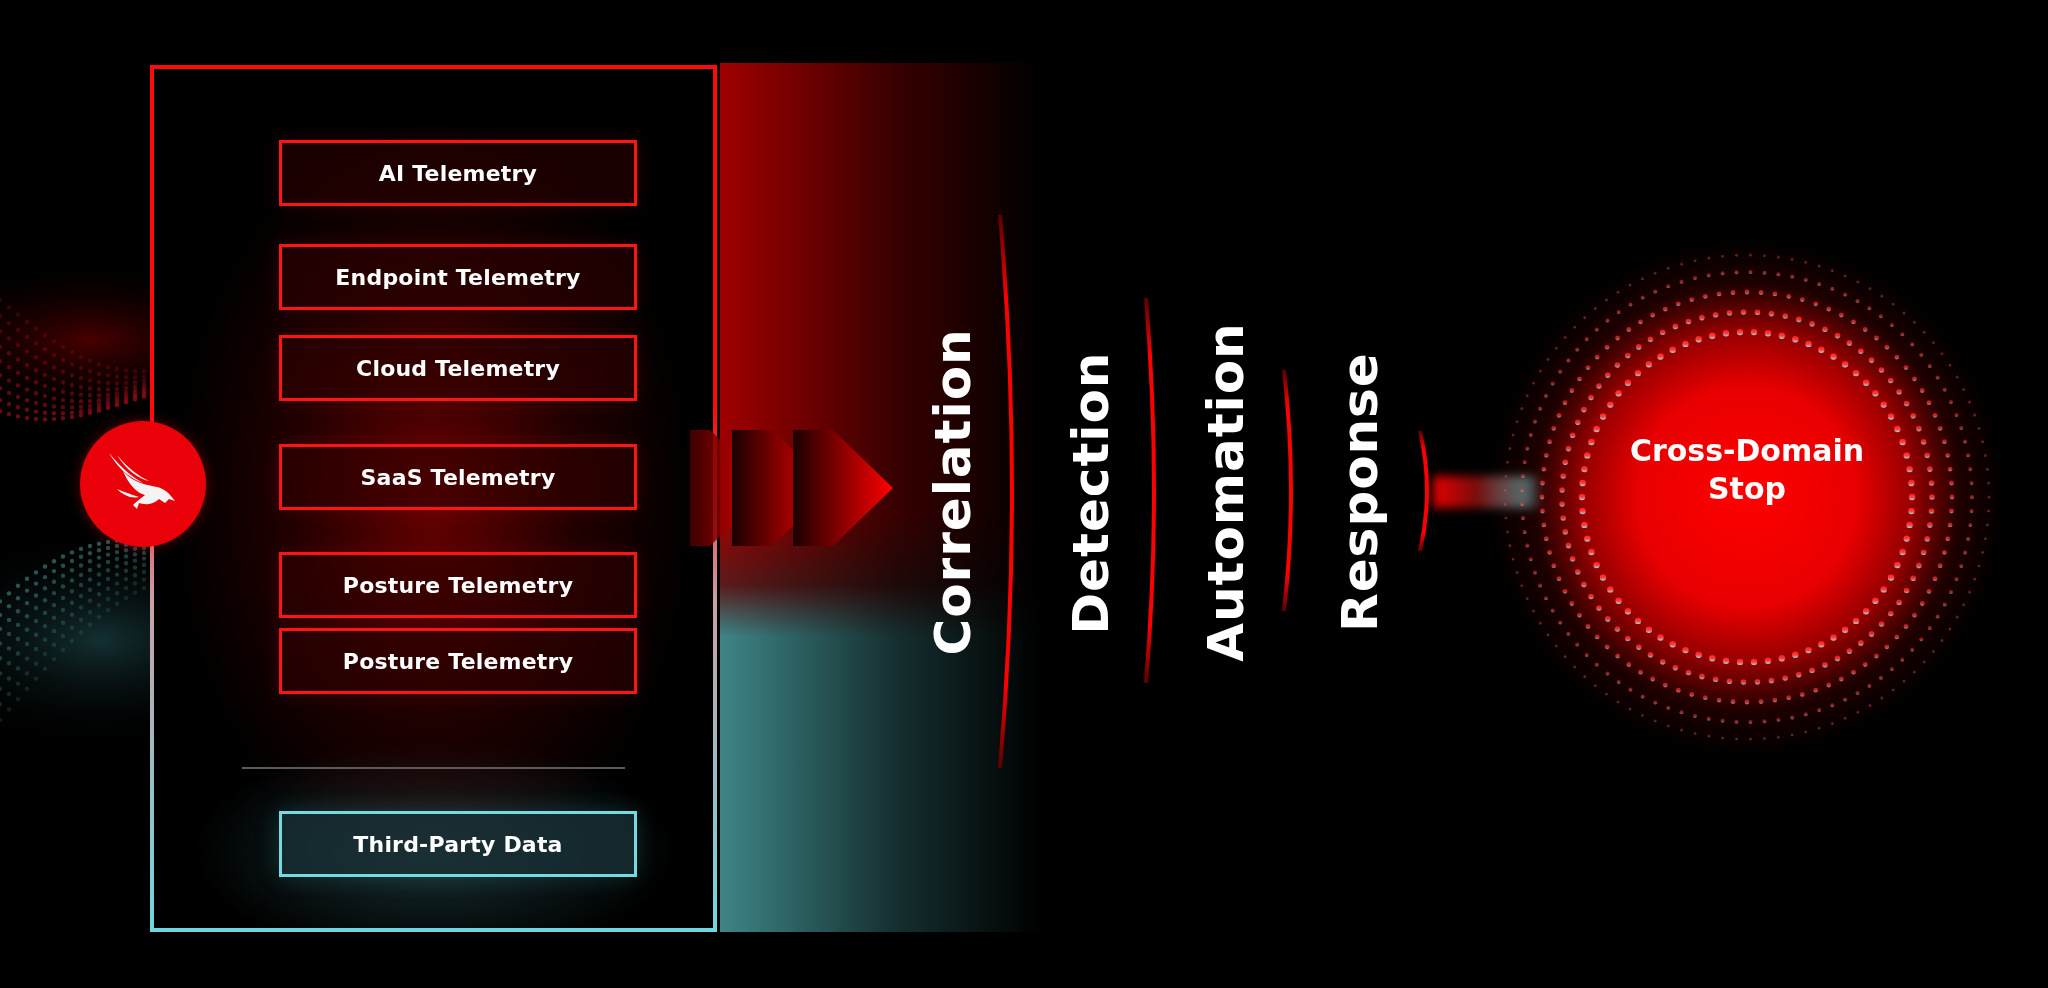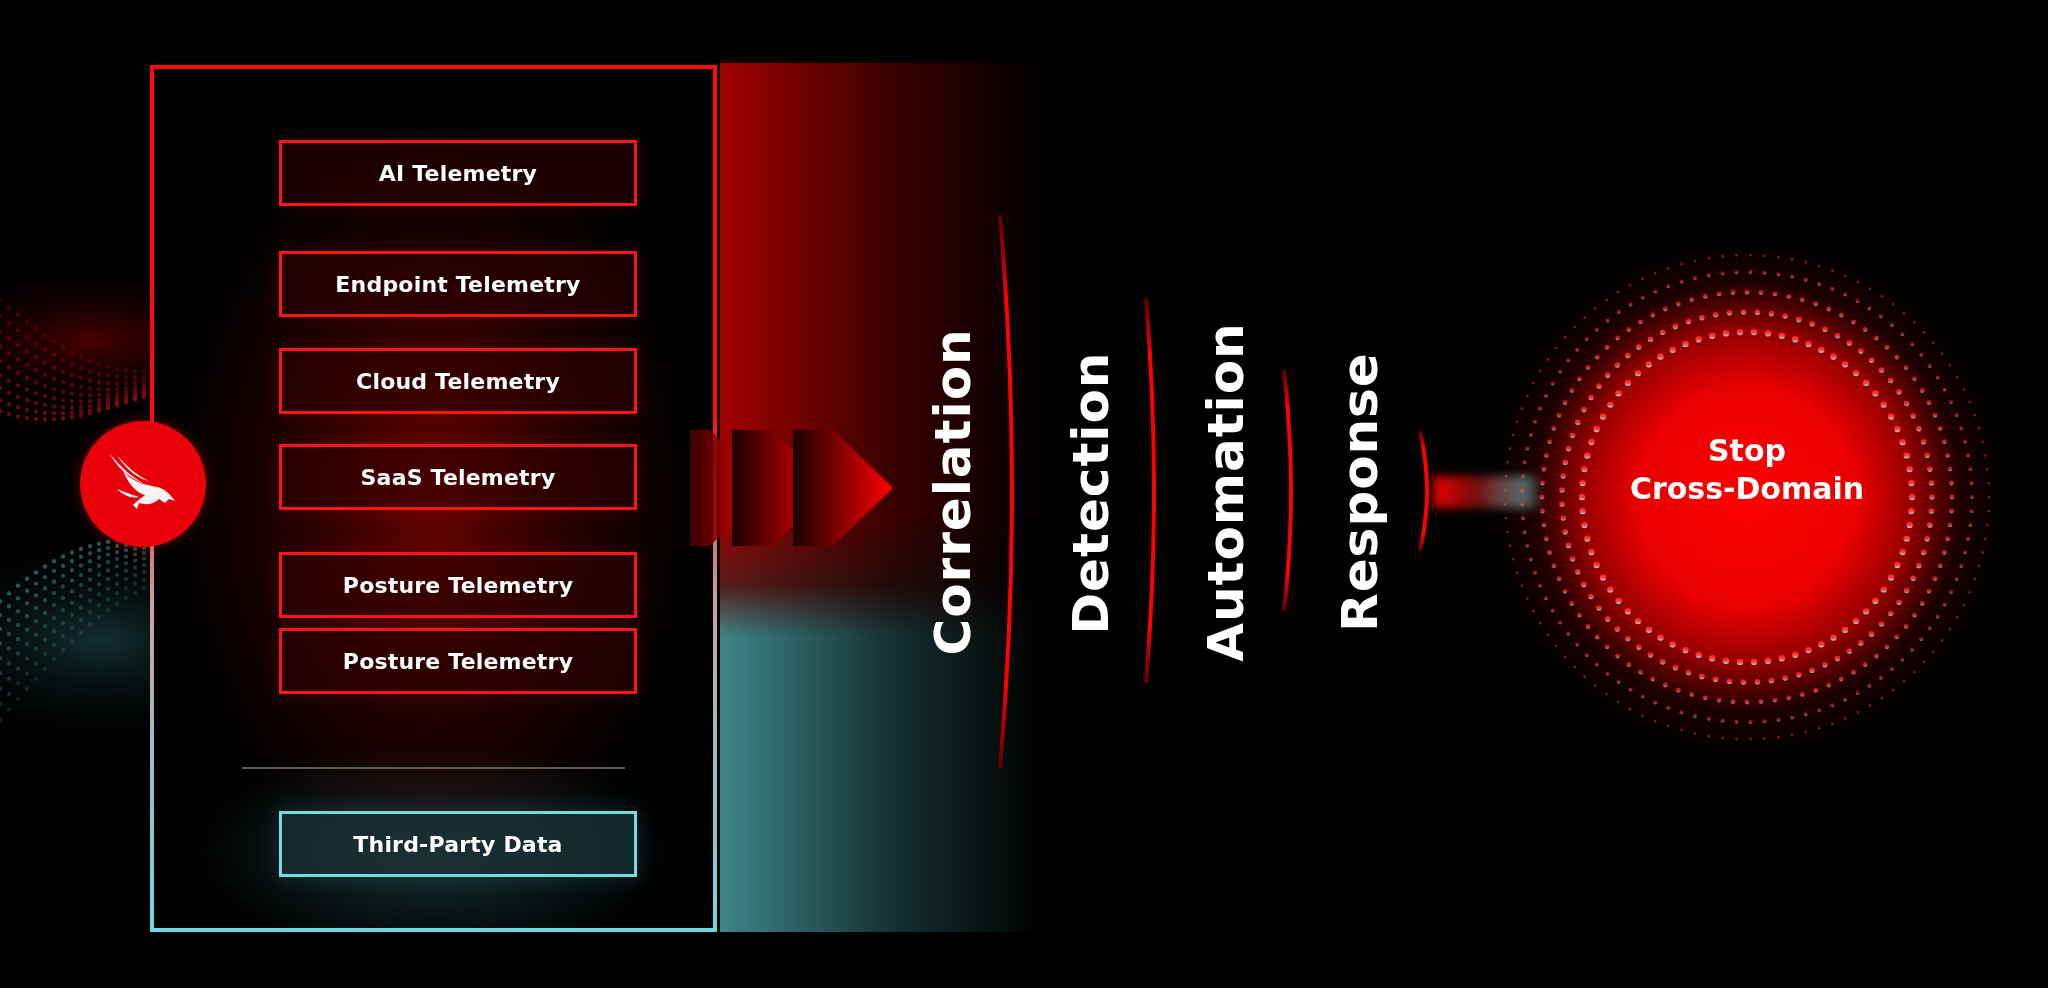"Endpoint Telemetry" div.box { top: 251px -> 244px }
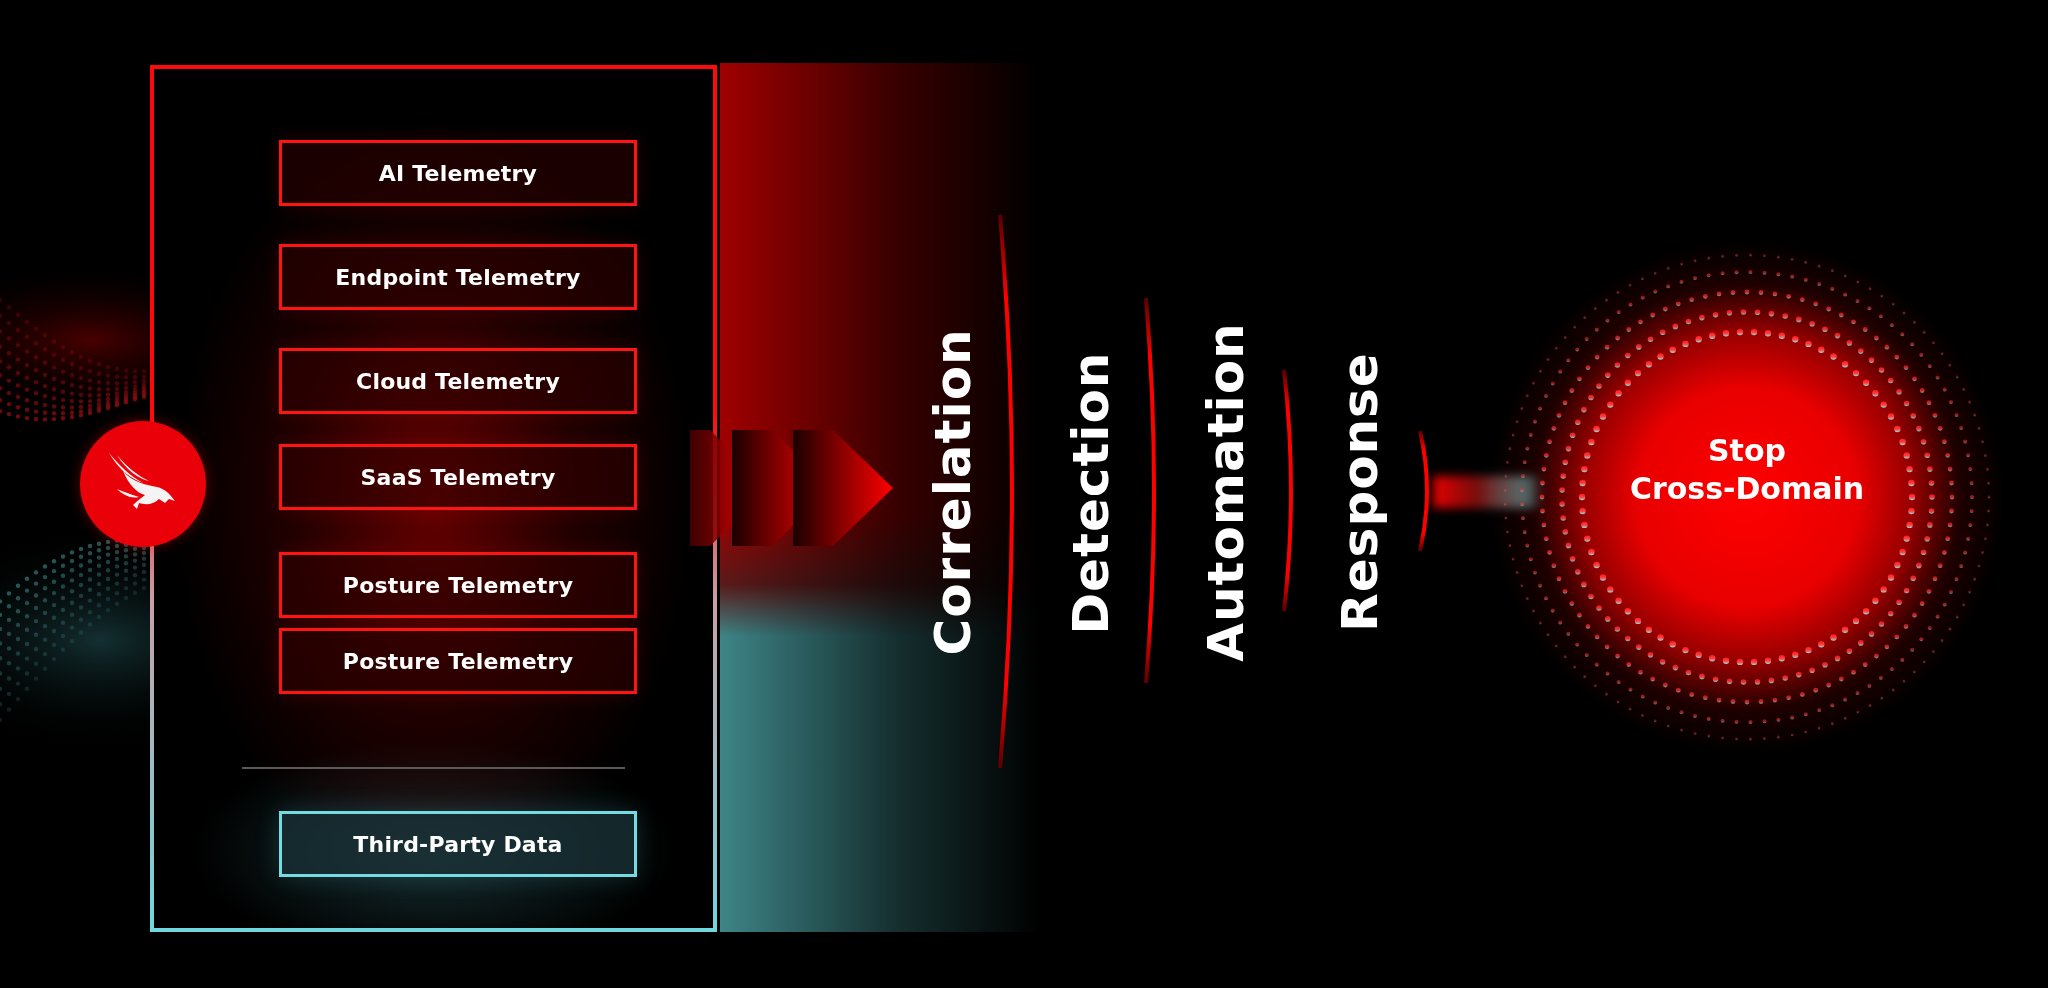"Cloud Telemetry" div.box { top: 348px -> 335px }
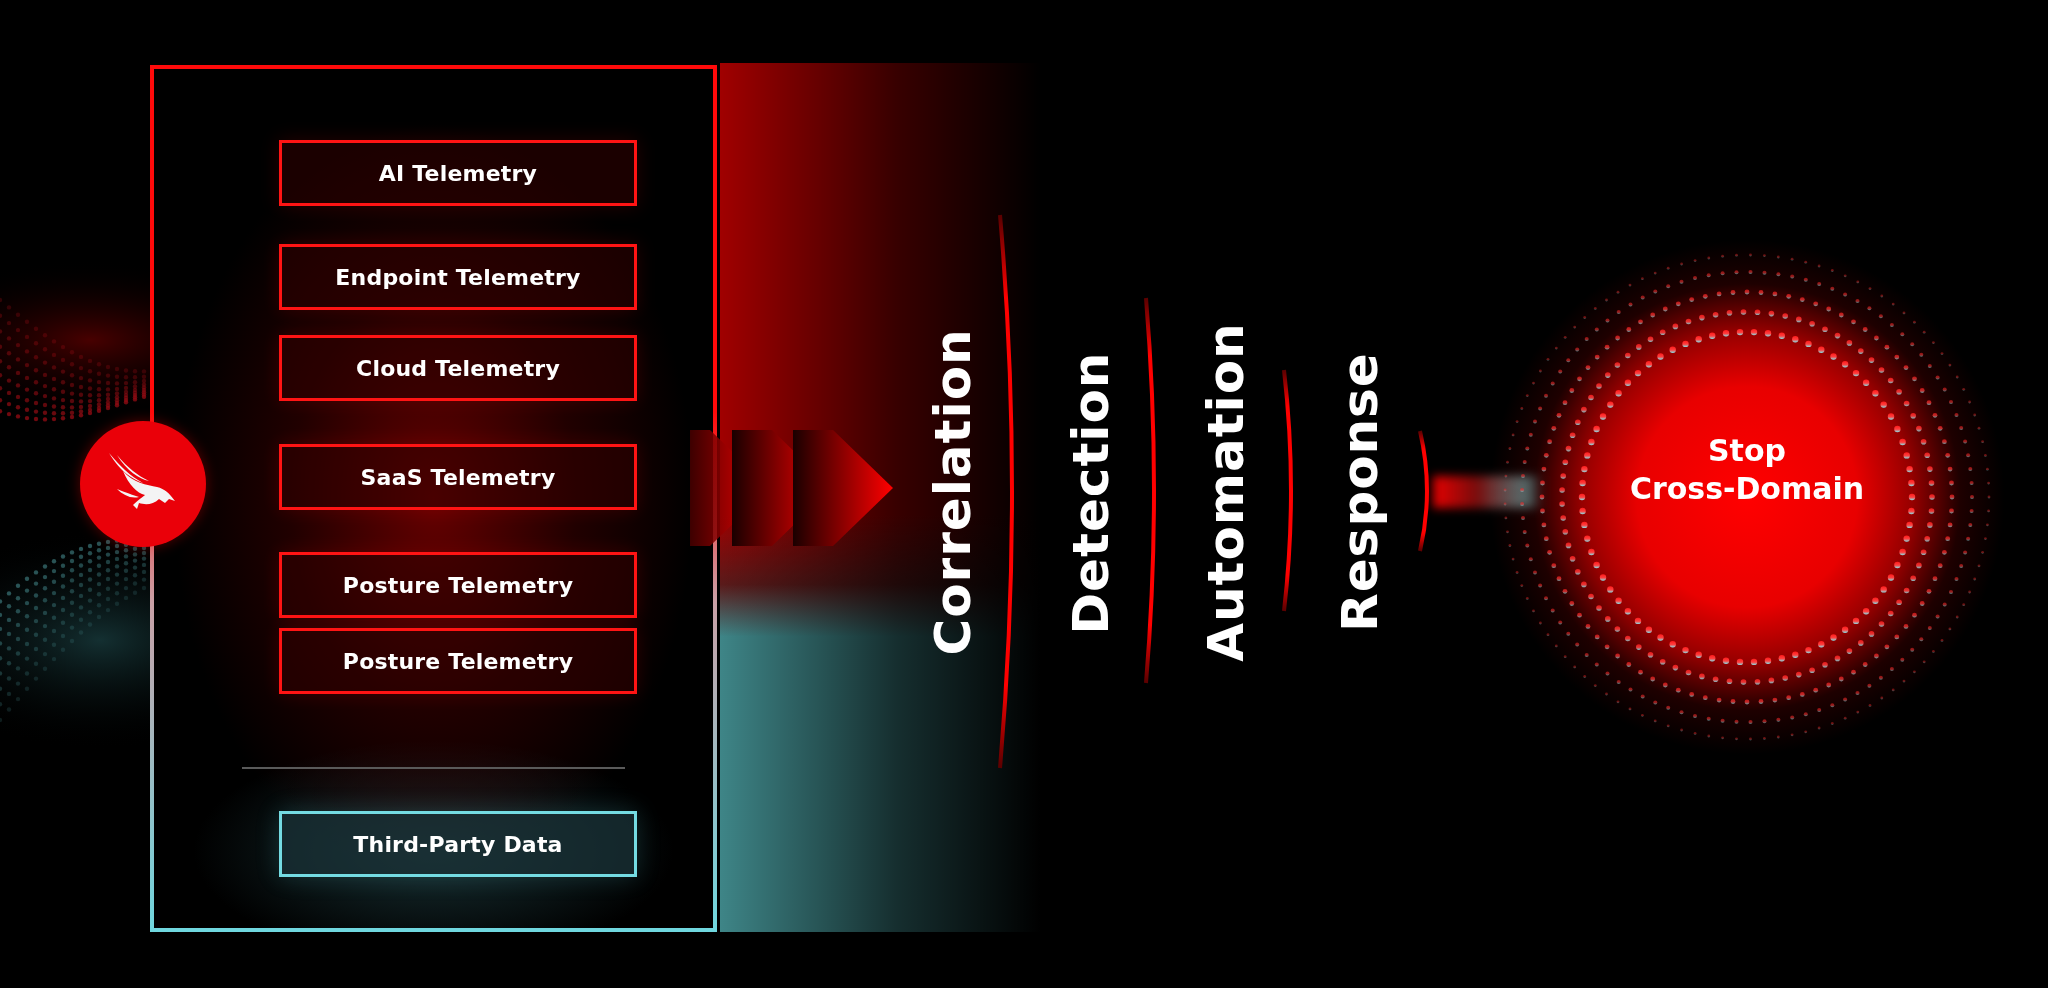"Stop" div { order: before "Cross-Domain" -> after "Cross-Domain" }
